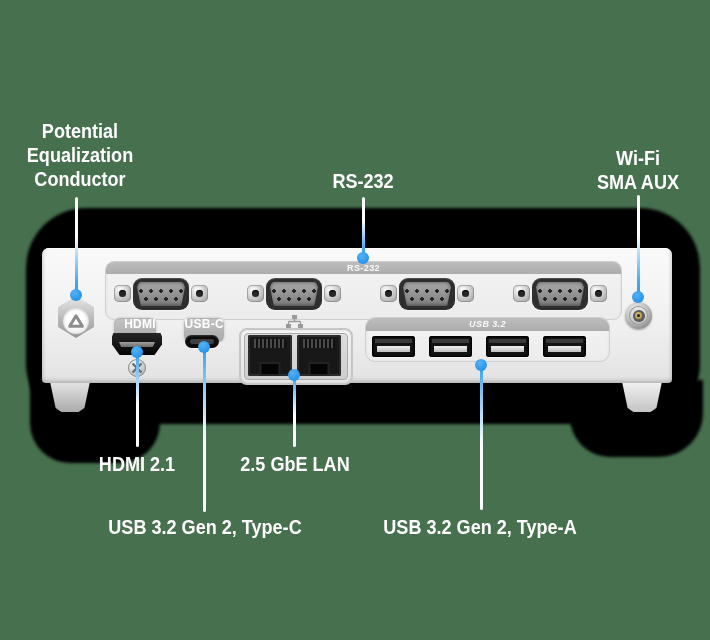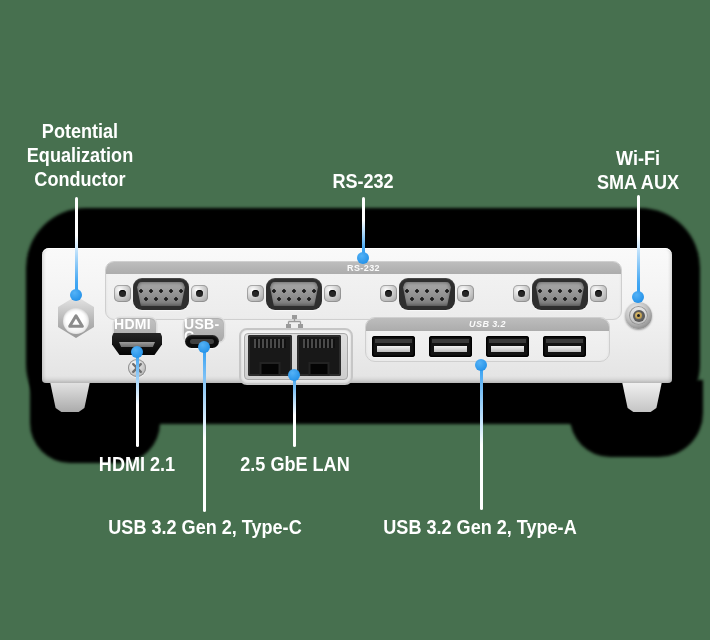"HDMI" .port-pill { font-size: 14px -> 12px; text-align: left -> right }
